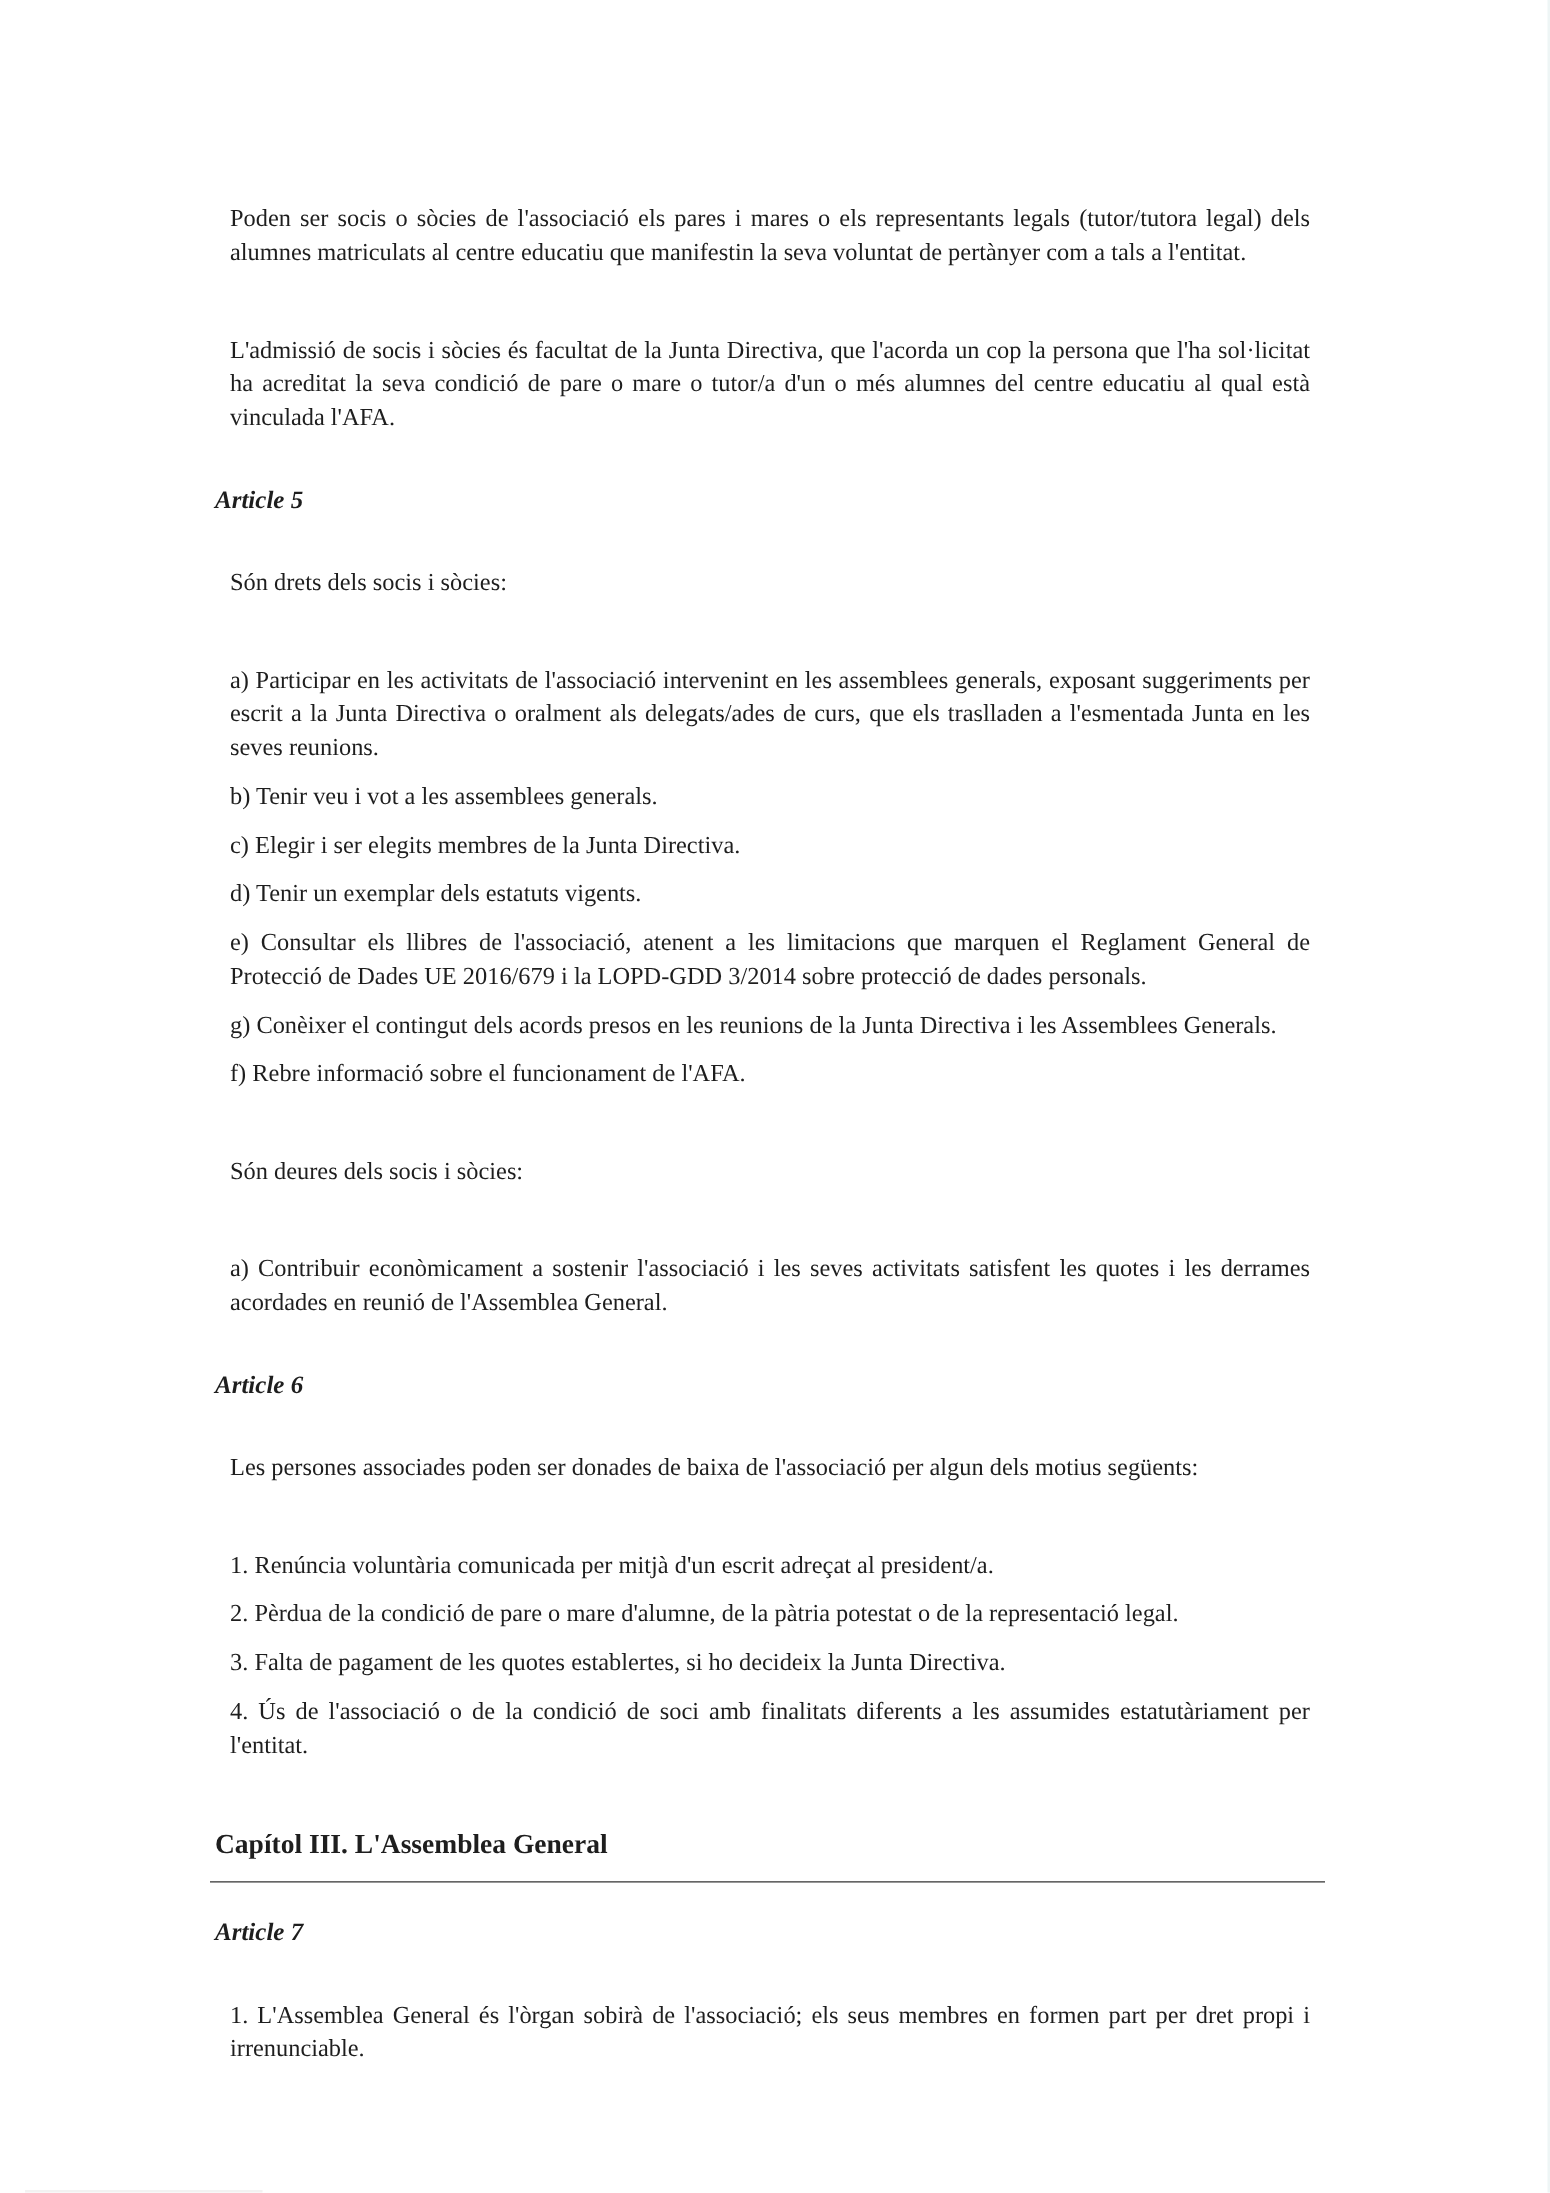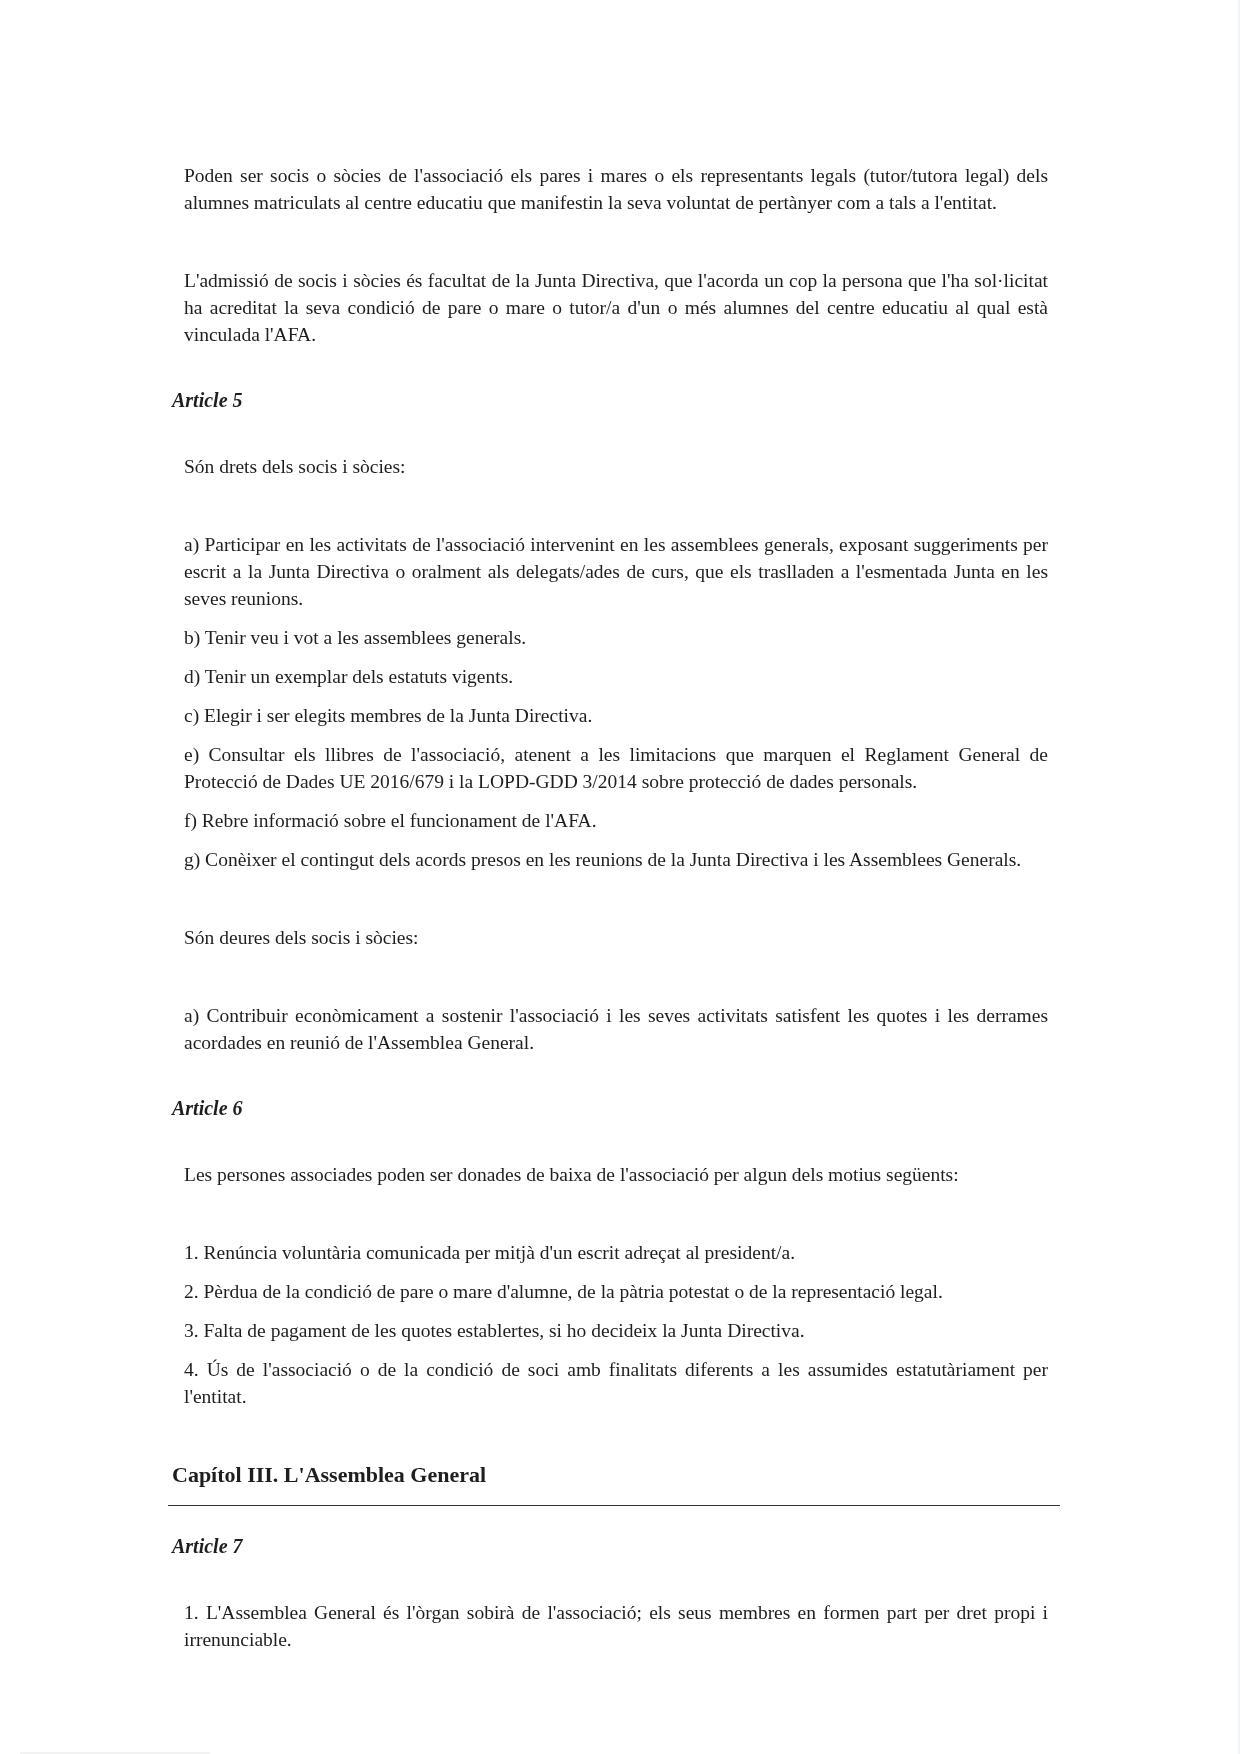"d) Tenir un exemplar dels" p { order: before "c) Elegir i ser elegits" -> after "c) Elegir i ser elegits" }
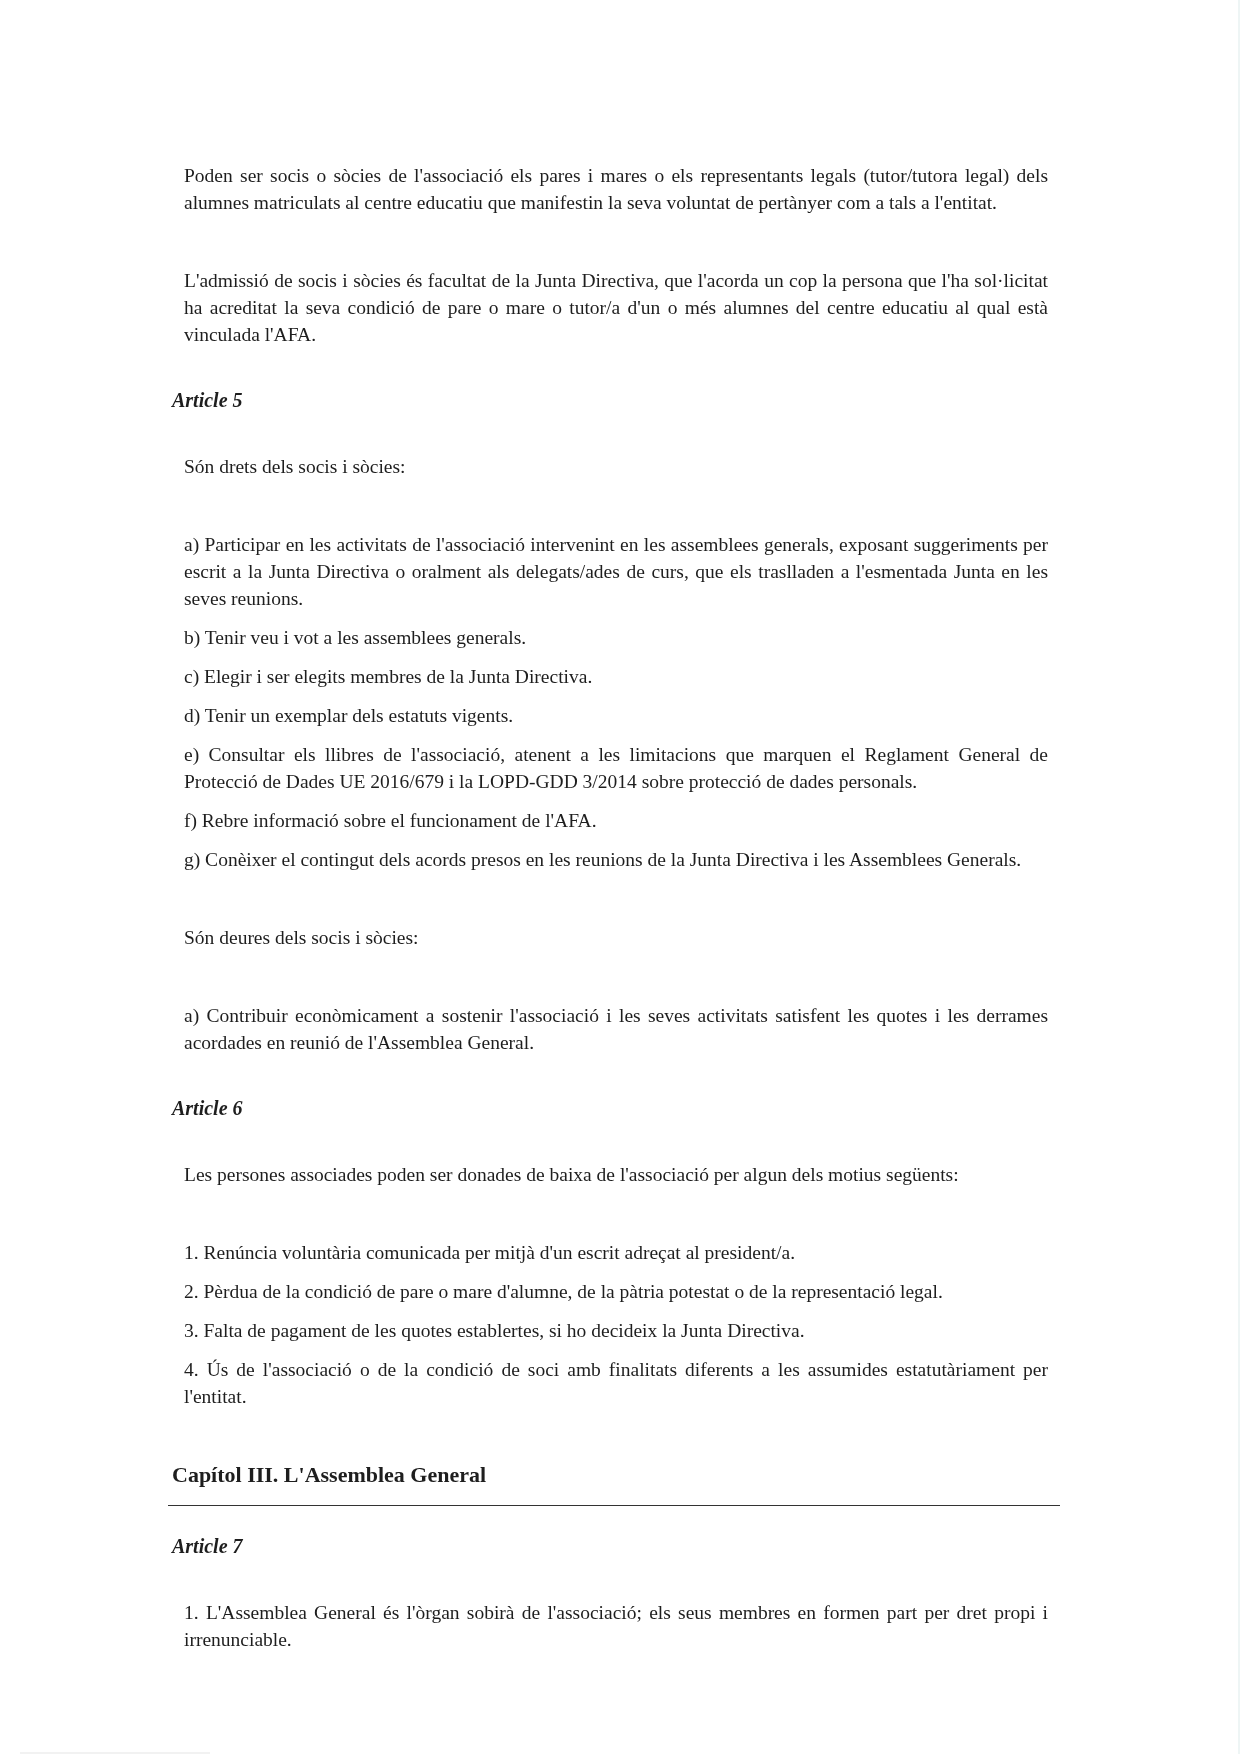"f) Rebre informació sobre el" p { order: before "g) Conèixer el contingut dels" -> after "g) Conèixer el contingut dels" }
